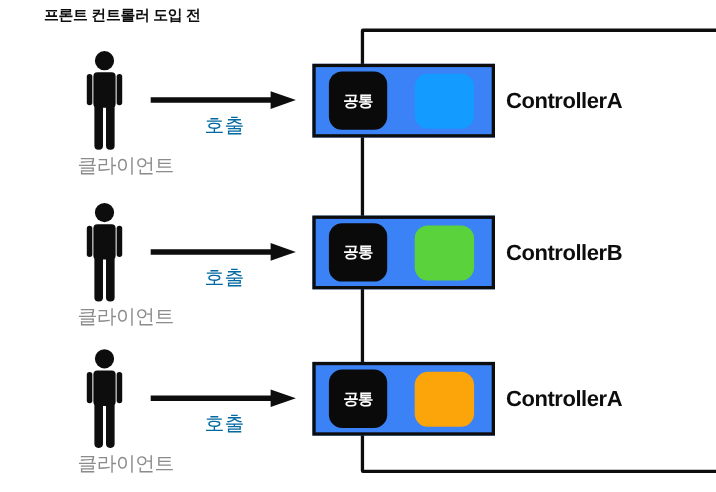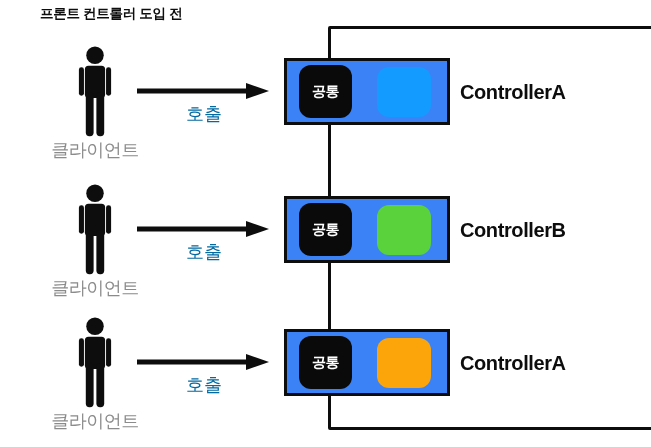"클라이언트" .client-label { text-align: center -> right }
